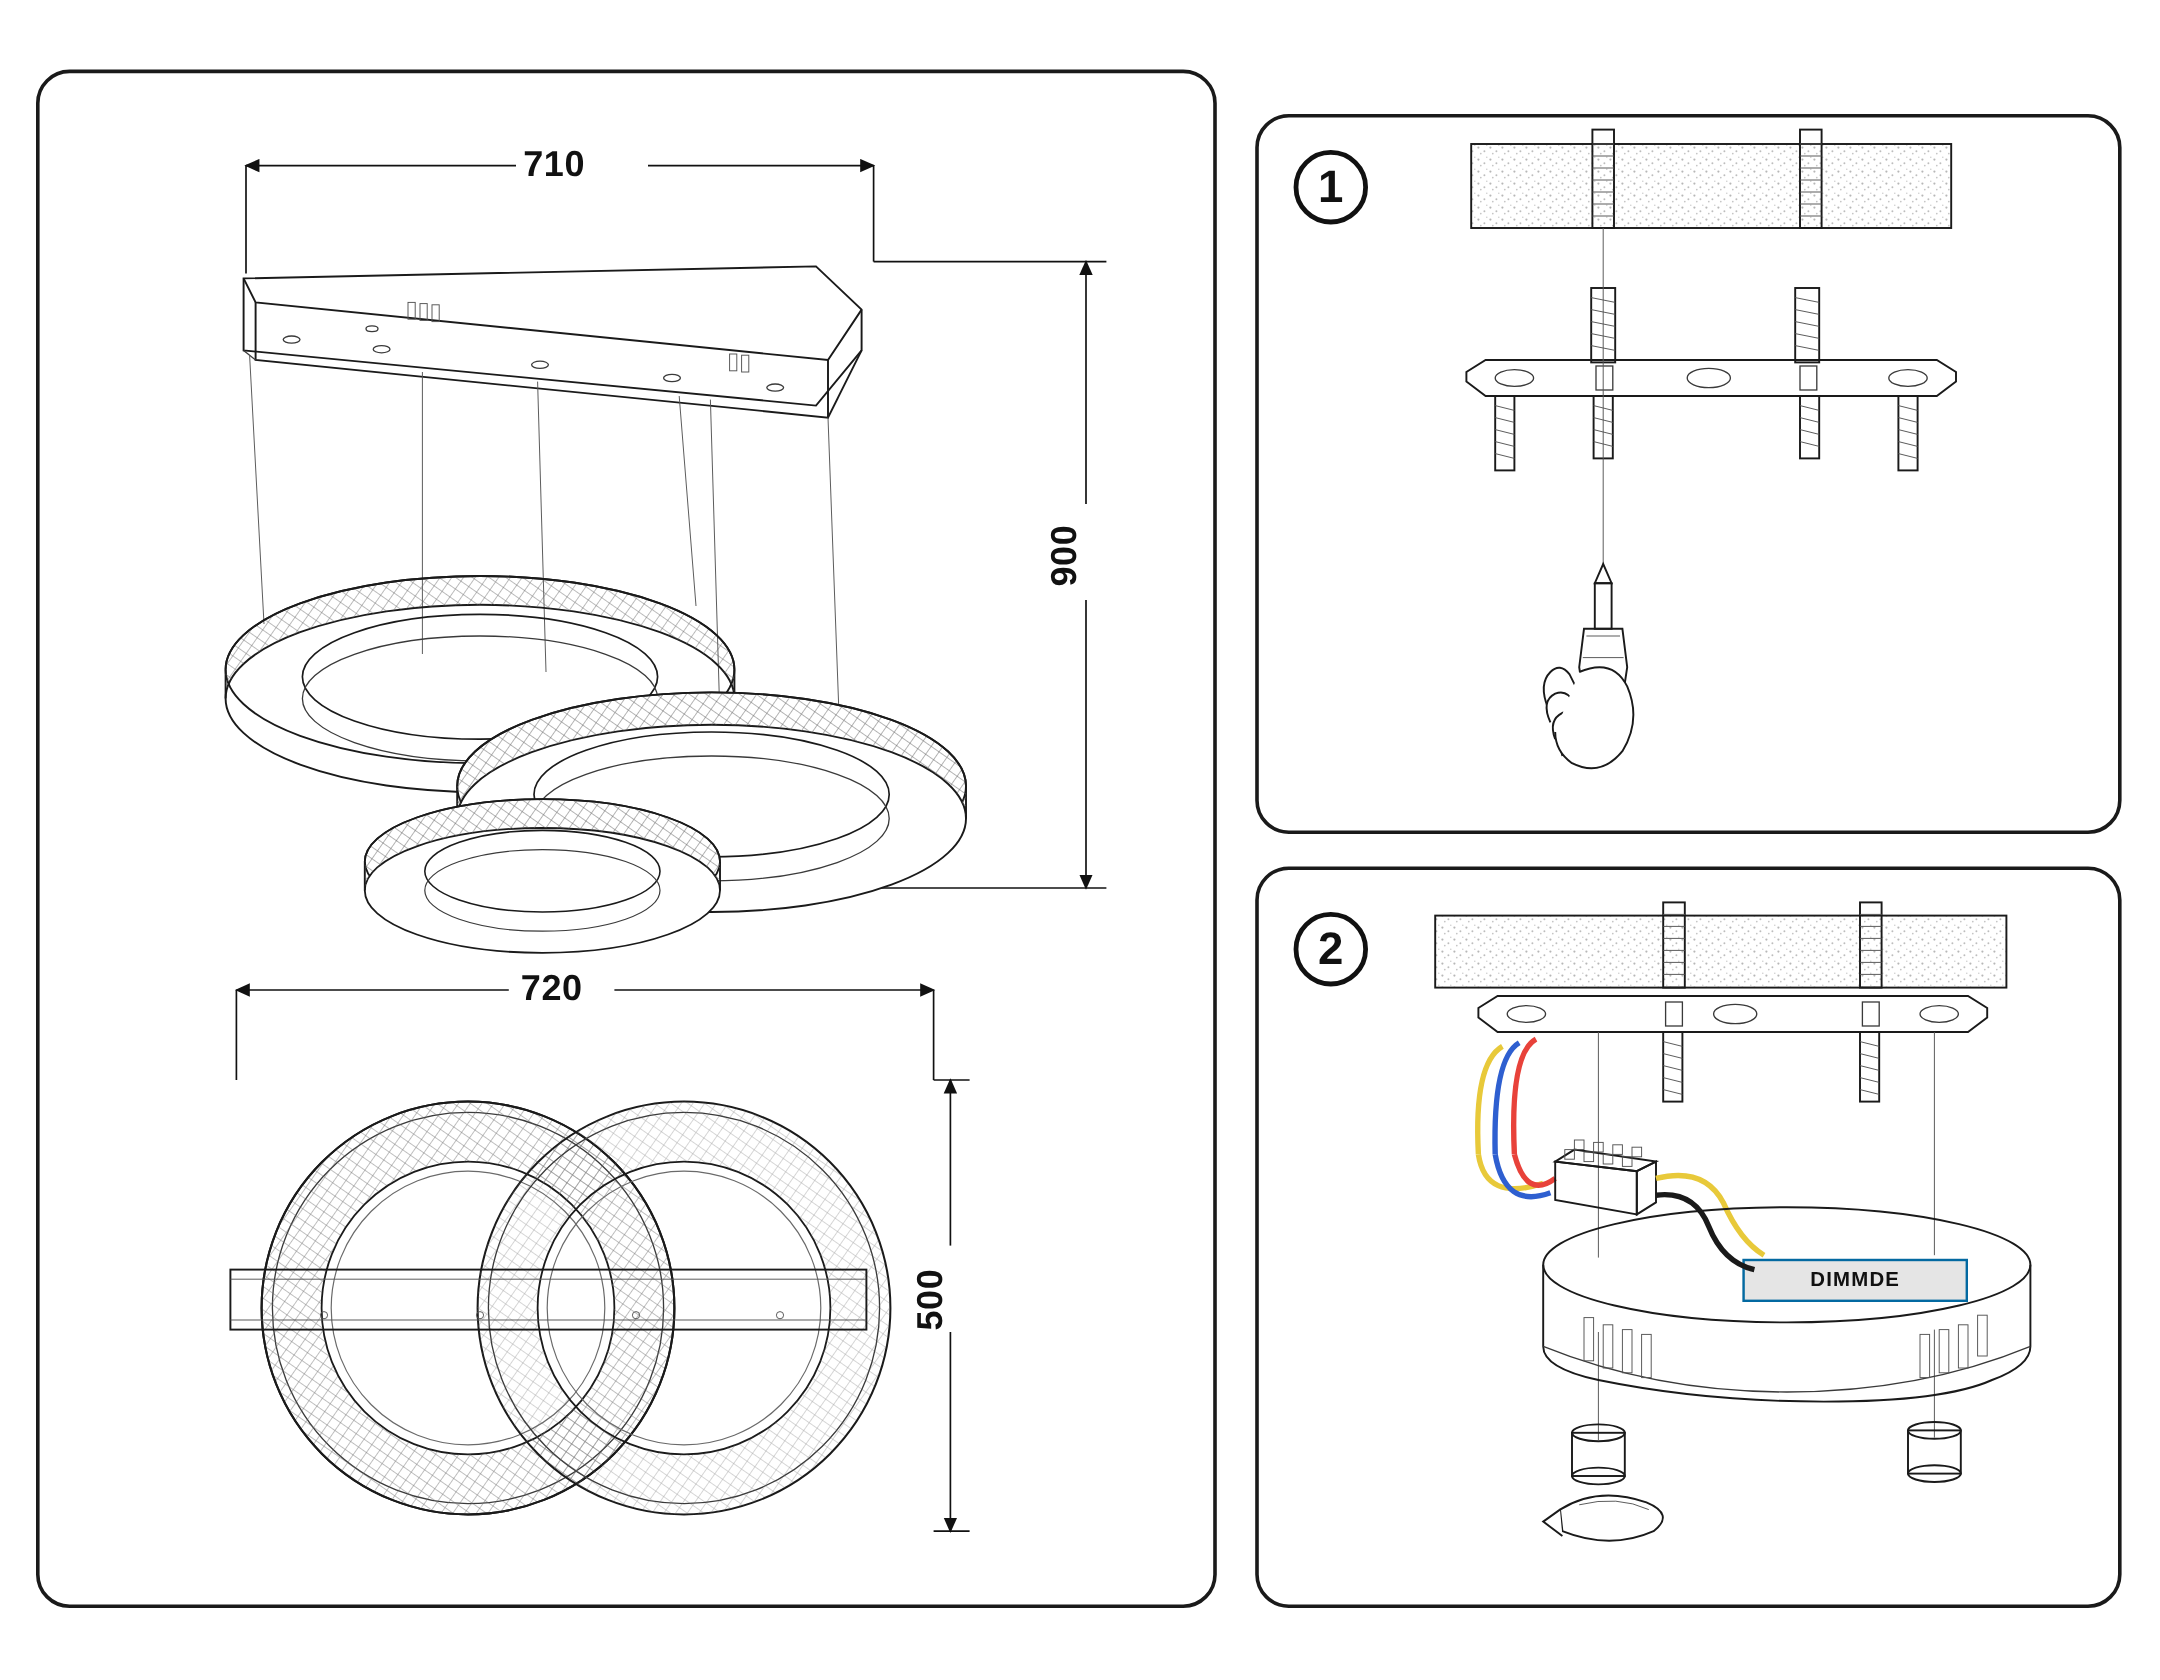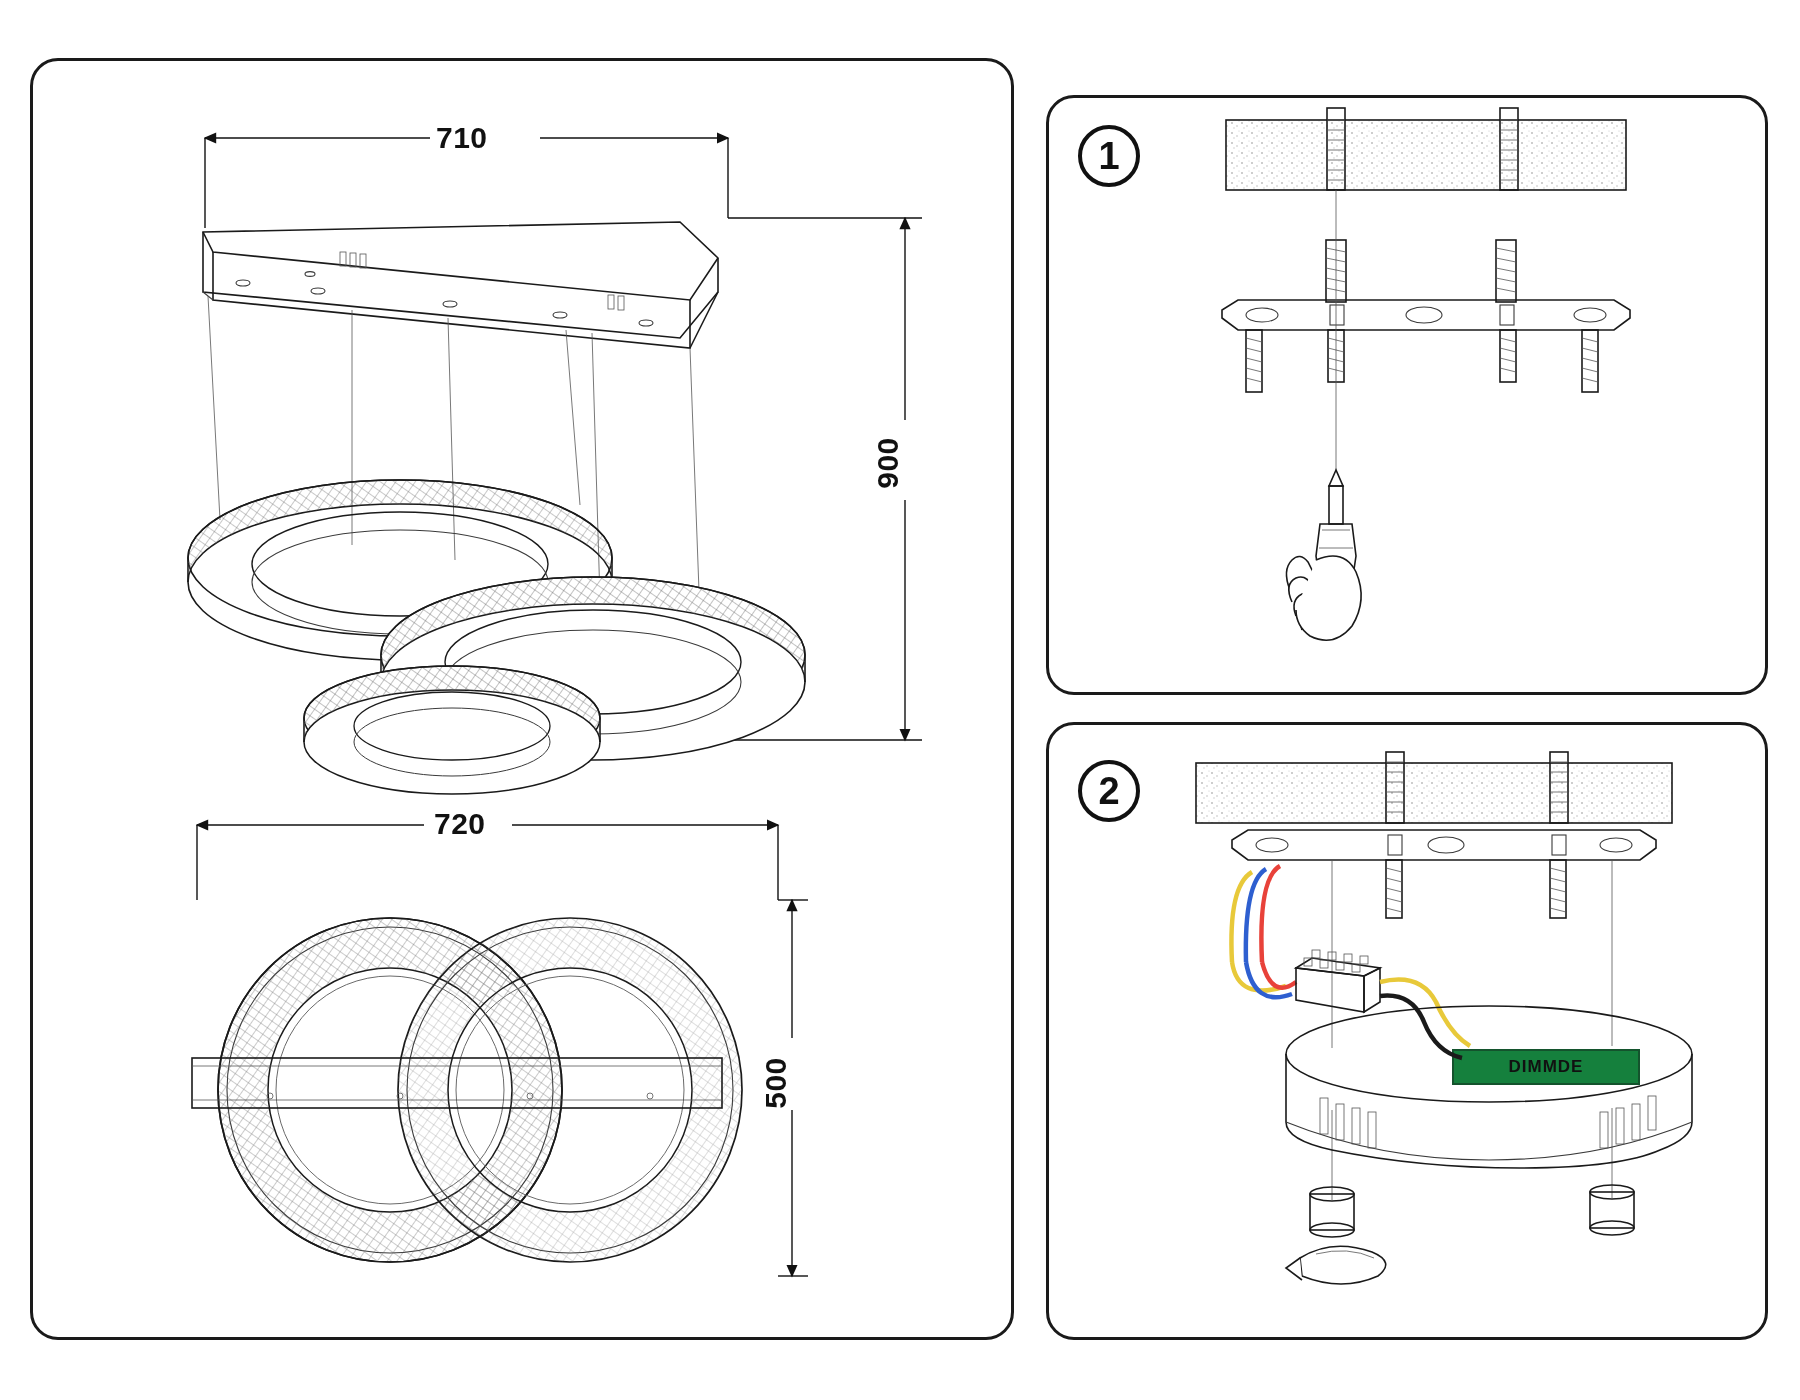"DIMMDE" .dimmer-box { background: #15803d -> #e5e5e5; border: 2px solid #14532d -> 2px solid #0369a1 }
